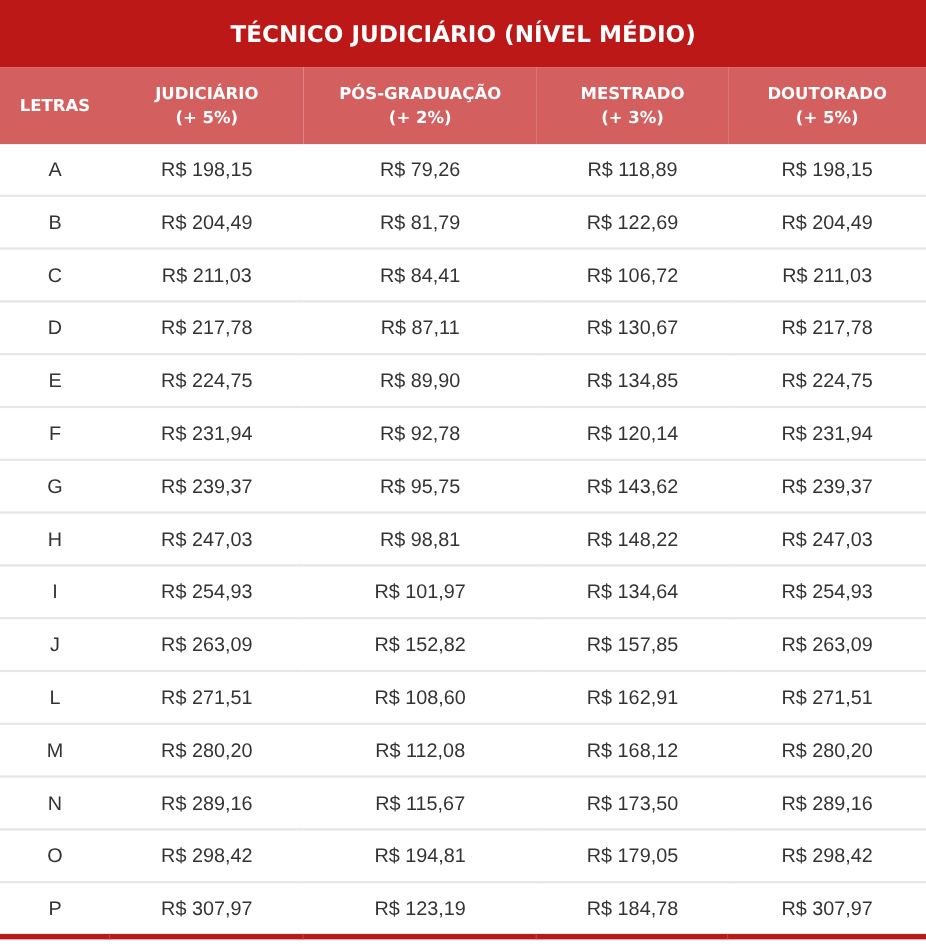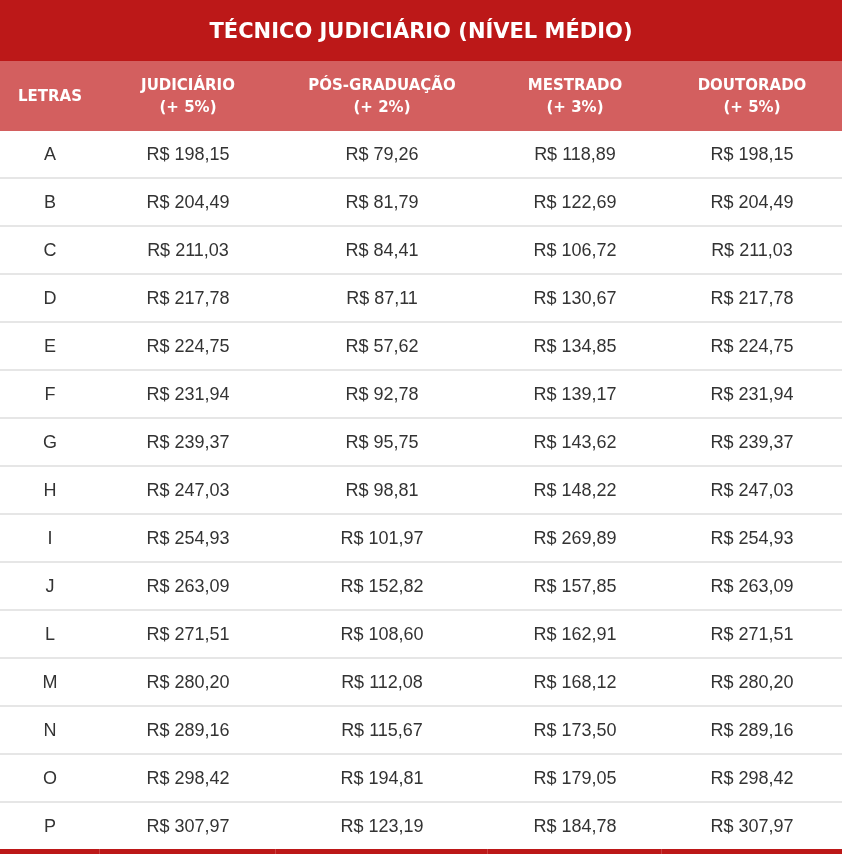"R$ 57,62" td { text: 57,62 -> 89,90 }
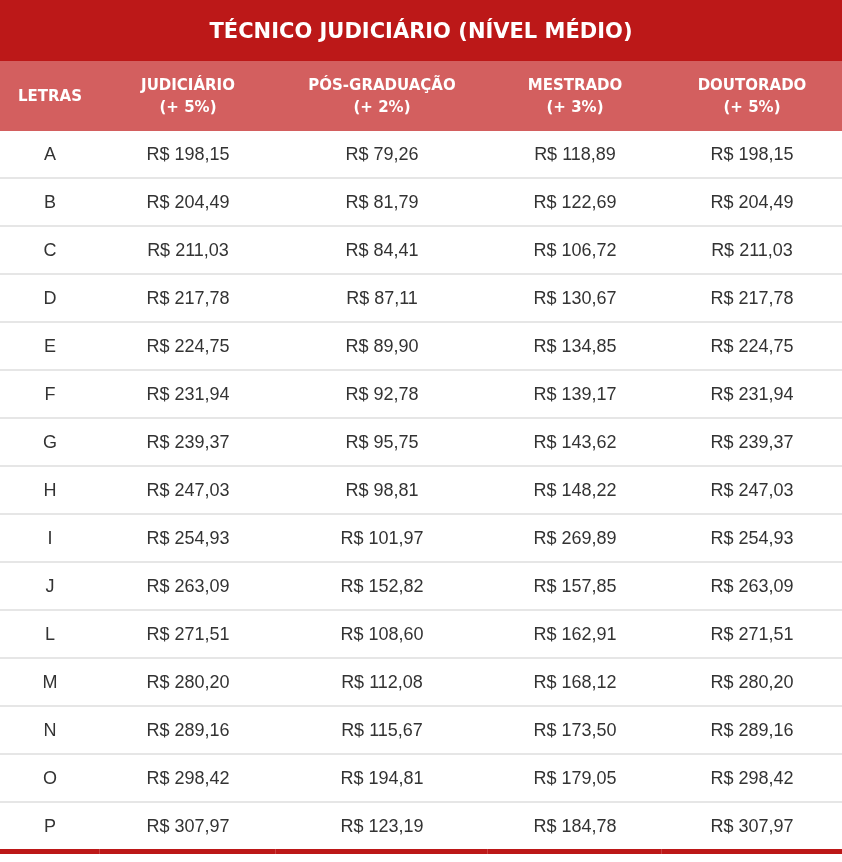"R$ 139,17" td { text: 139,17 -> 120,14 }
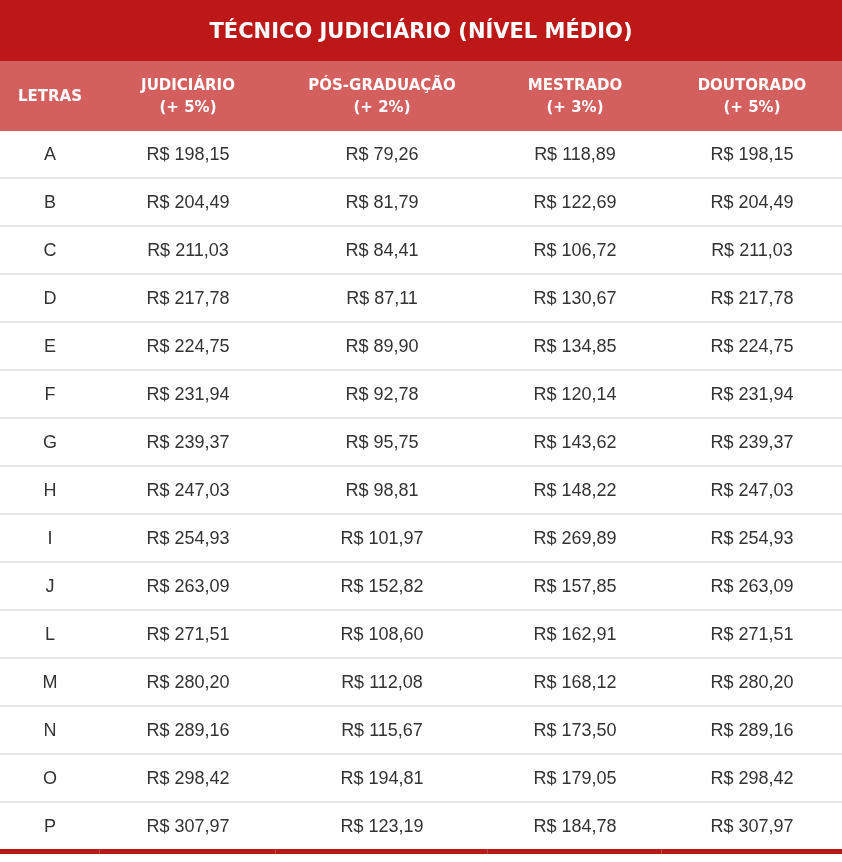"R$ 269,89" td { text: 269,89 -> 134,64 }
